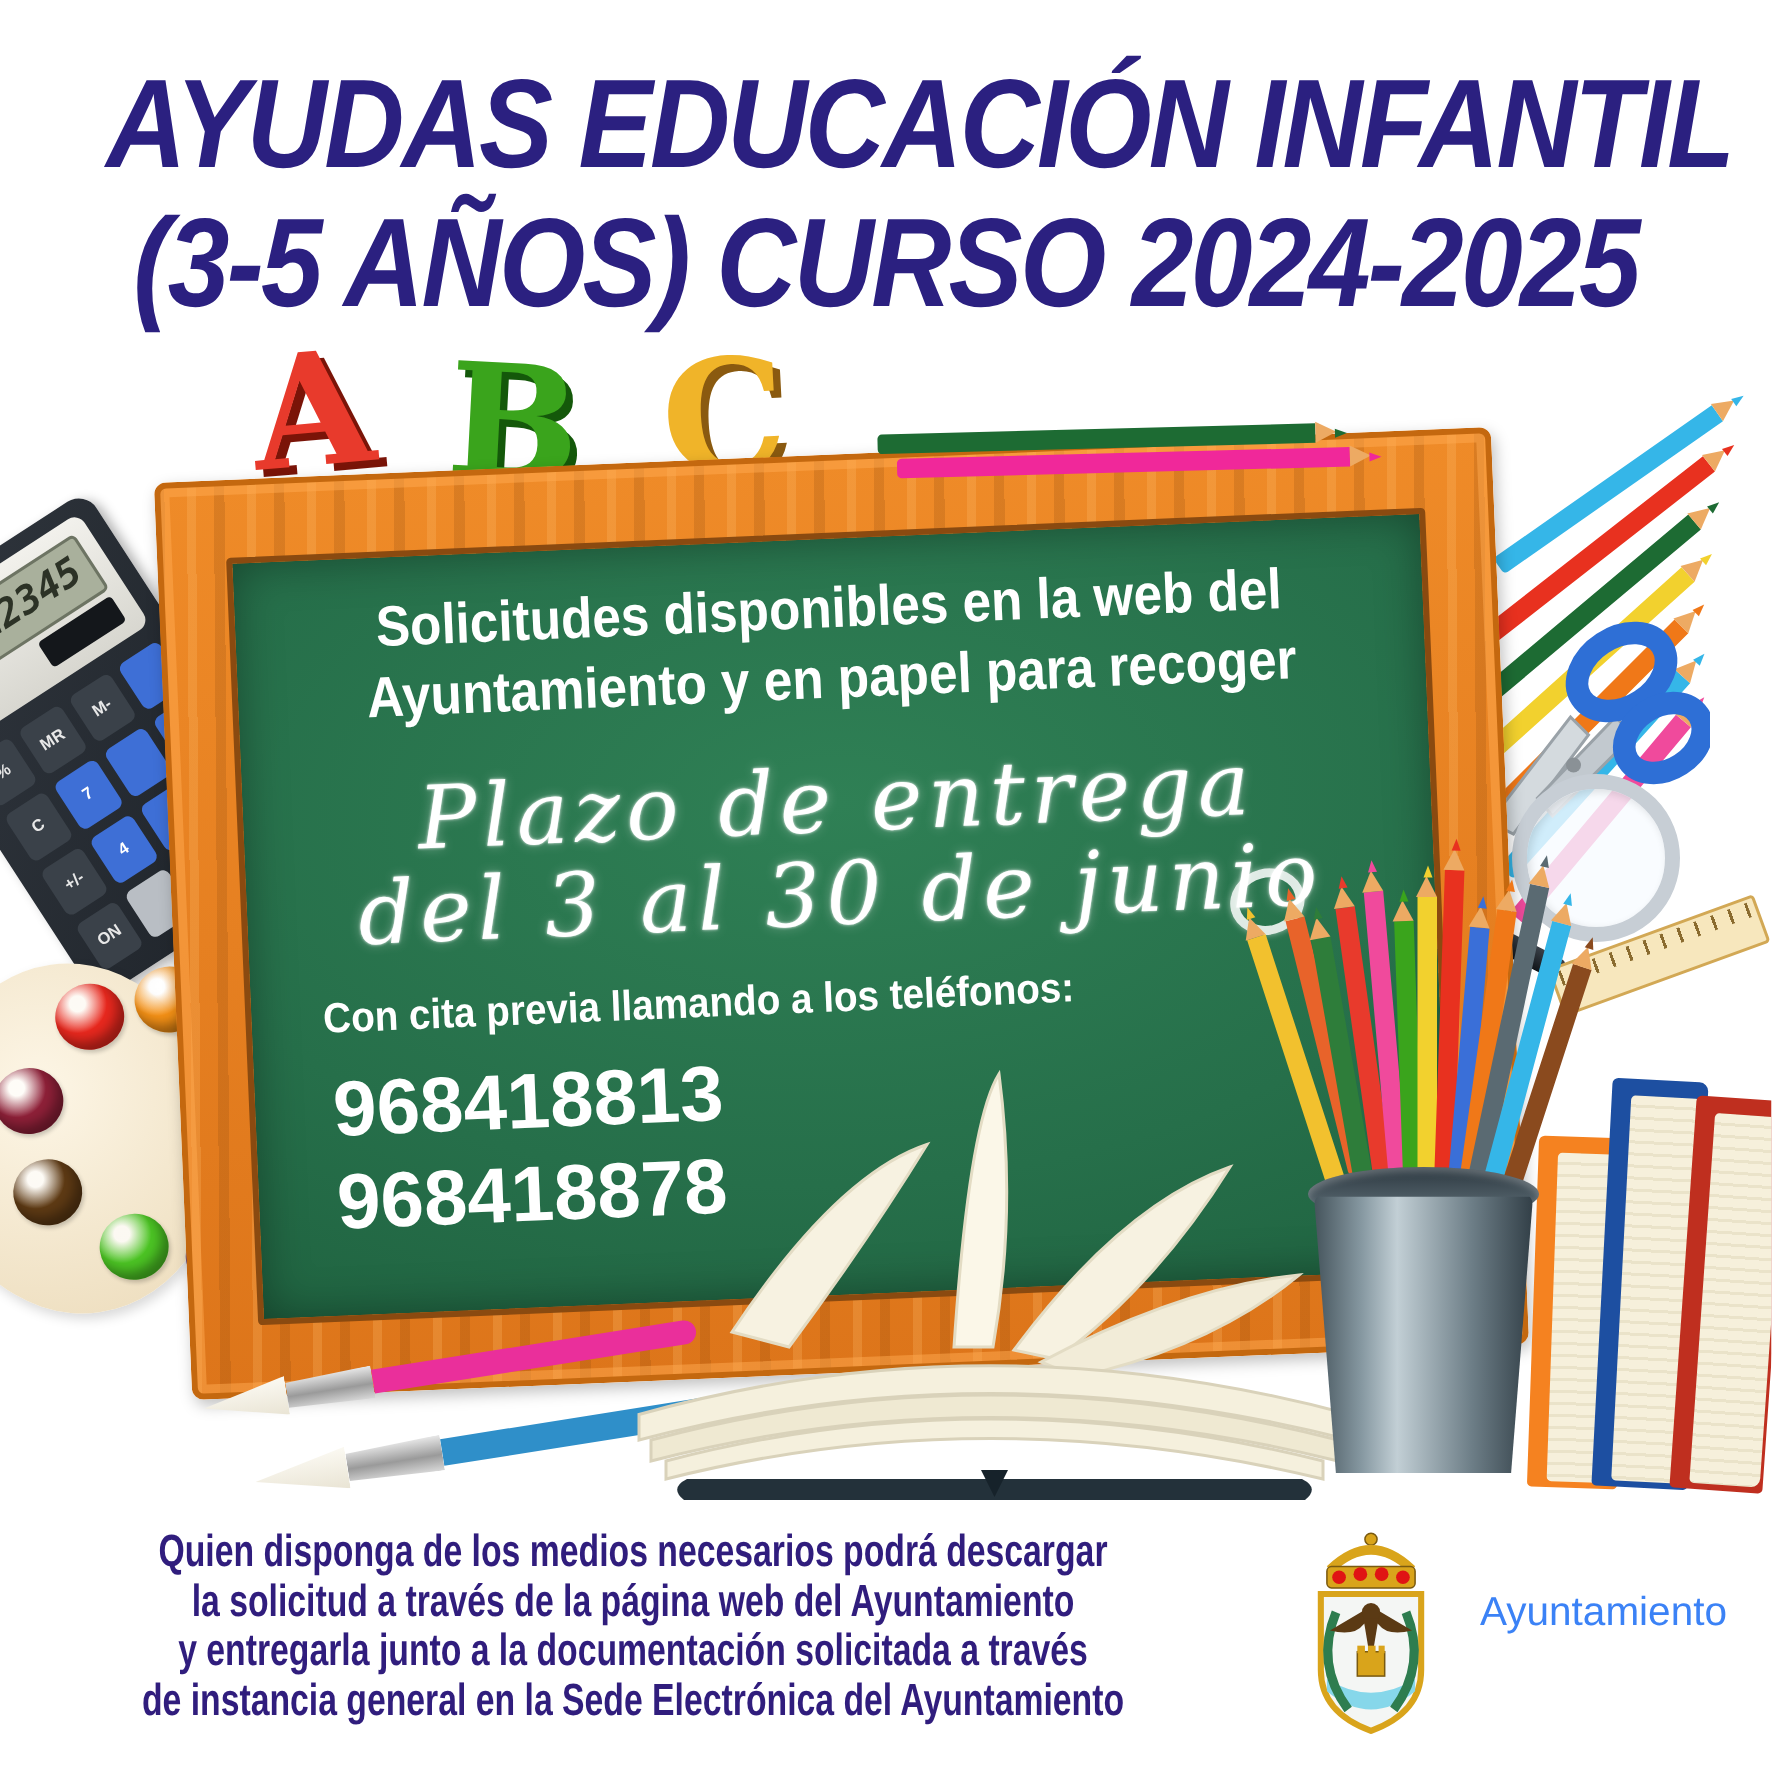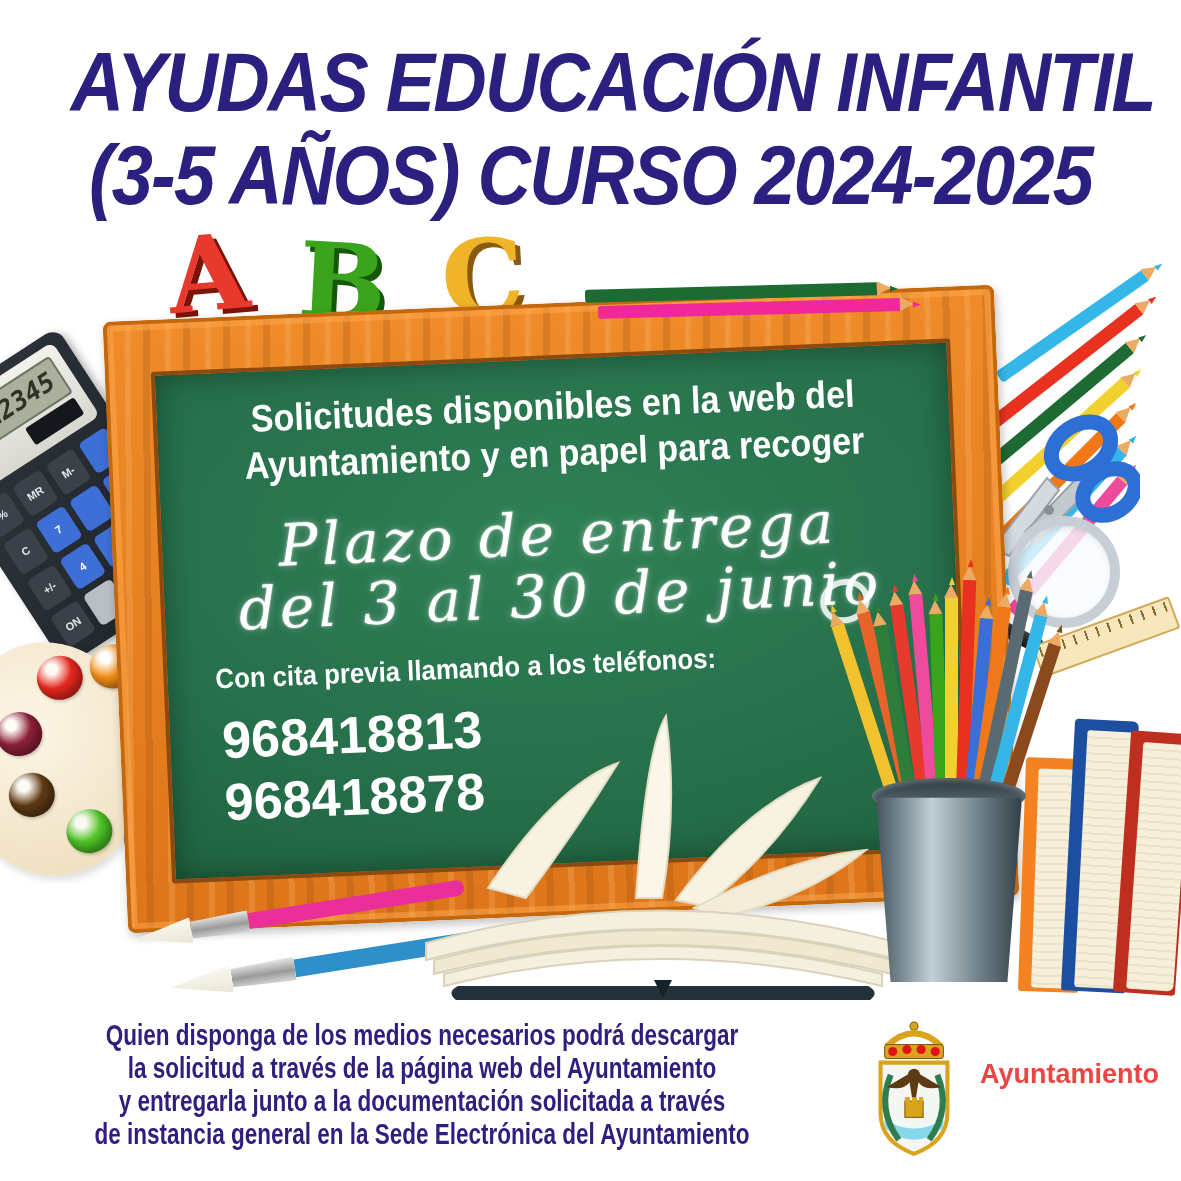"Ayuntamiento" .logo-text { color: #ef4444 -> #3b82f6; font-weight: bold -> normal }
